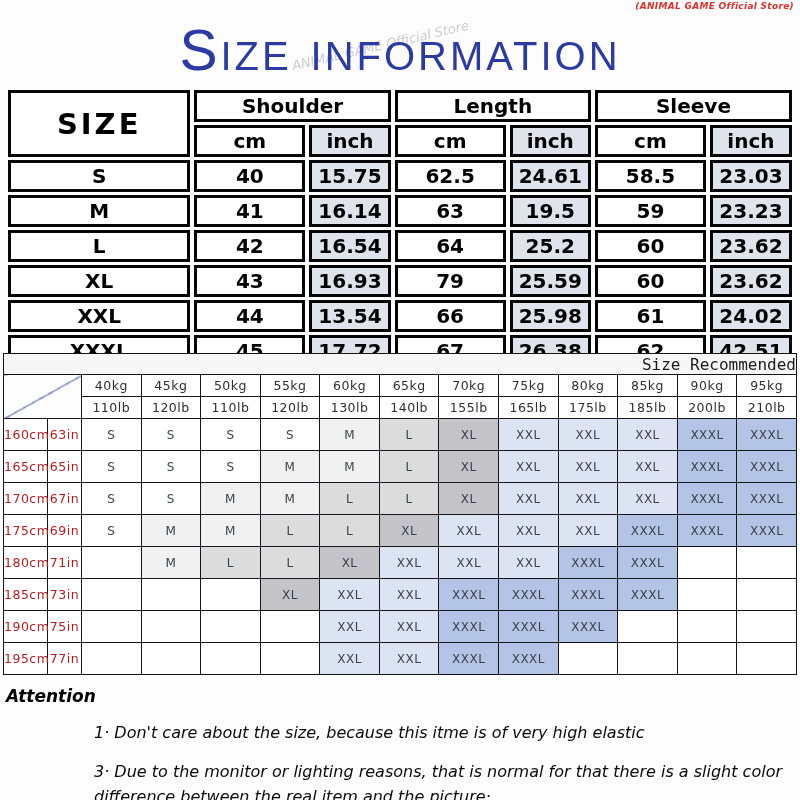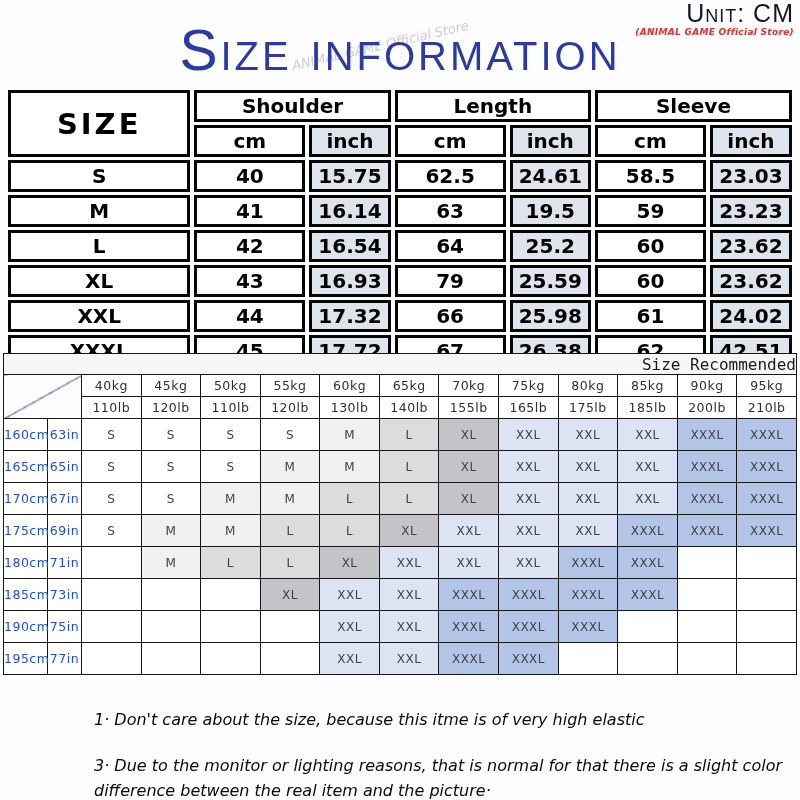"Unit: CM" div.unit-label { html: <div>Unit: CM</div> -> none }
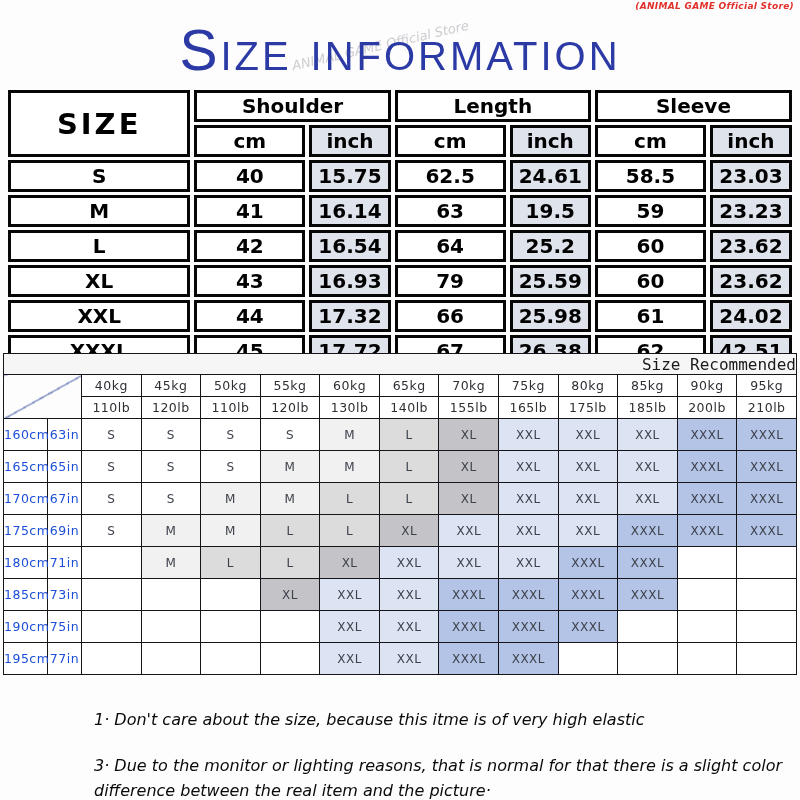"17.32" td.inch-bg { text: 17.32 -> 13.54 }
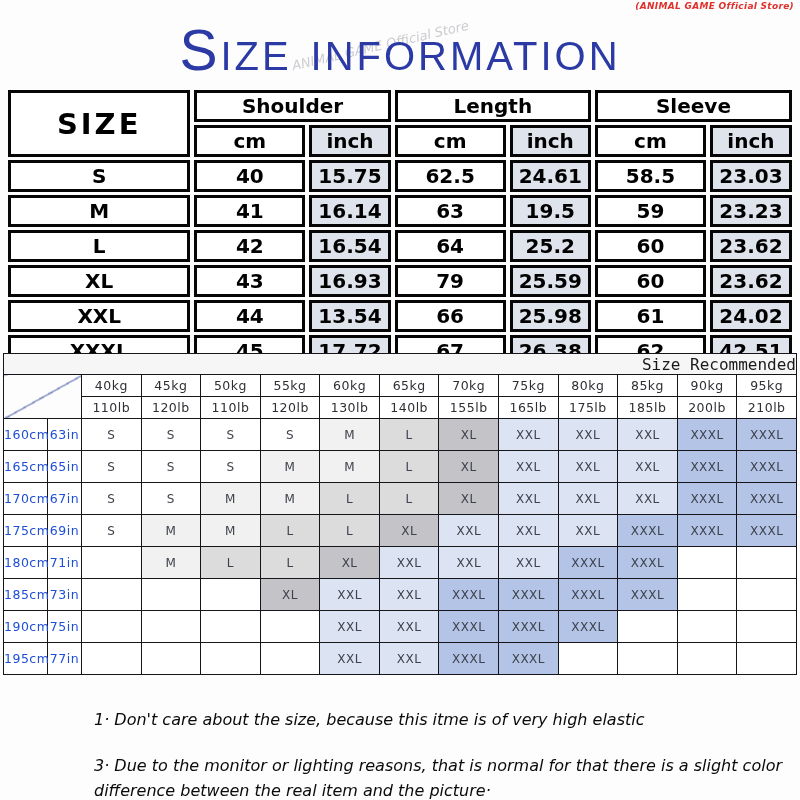"160cm" table.rec-table td.hlabel { color: #1d4ed8 -> #b91c1c }
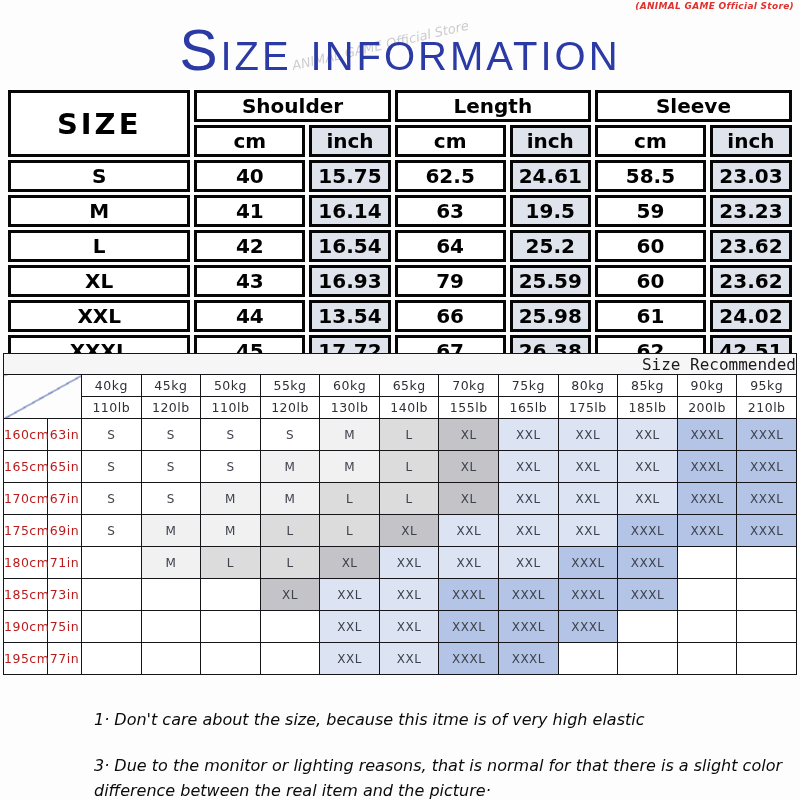"Attention" div.attention-title { html: none -> <div>Attention</div> }
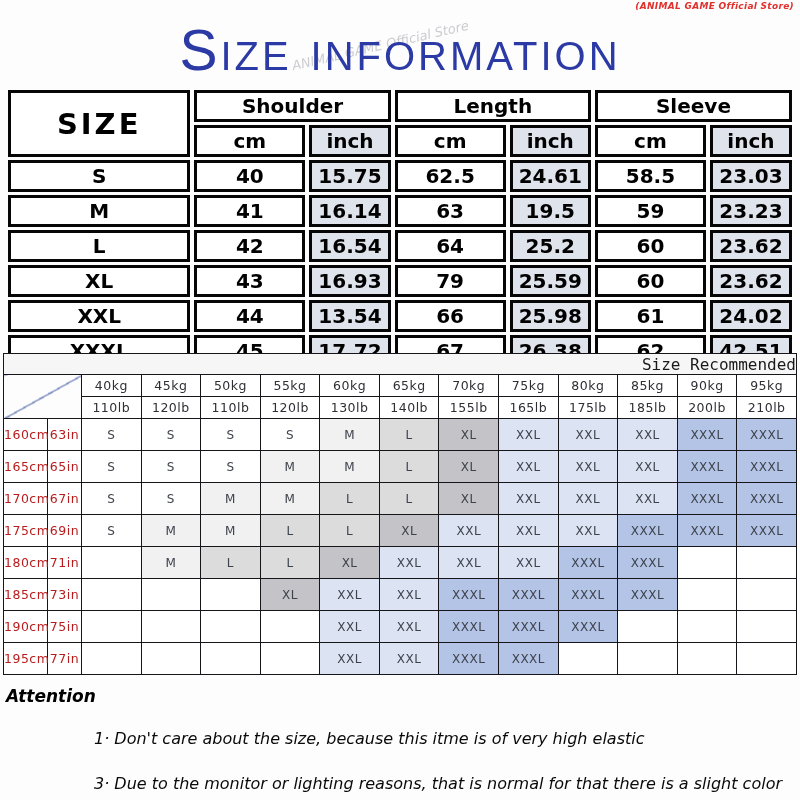"1· Don't care about the" .attention-note { margin-top: 21px -> 15px }
